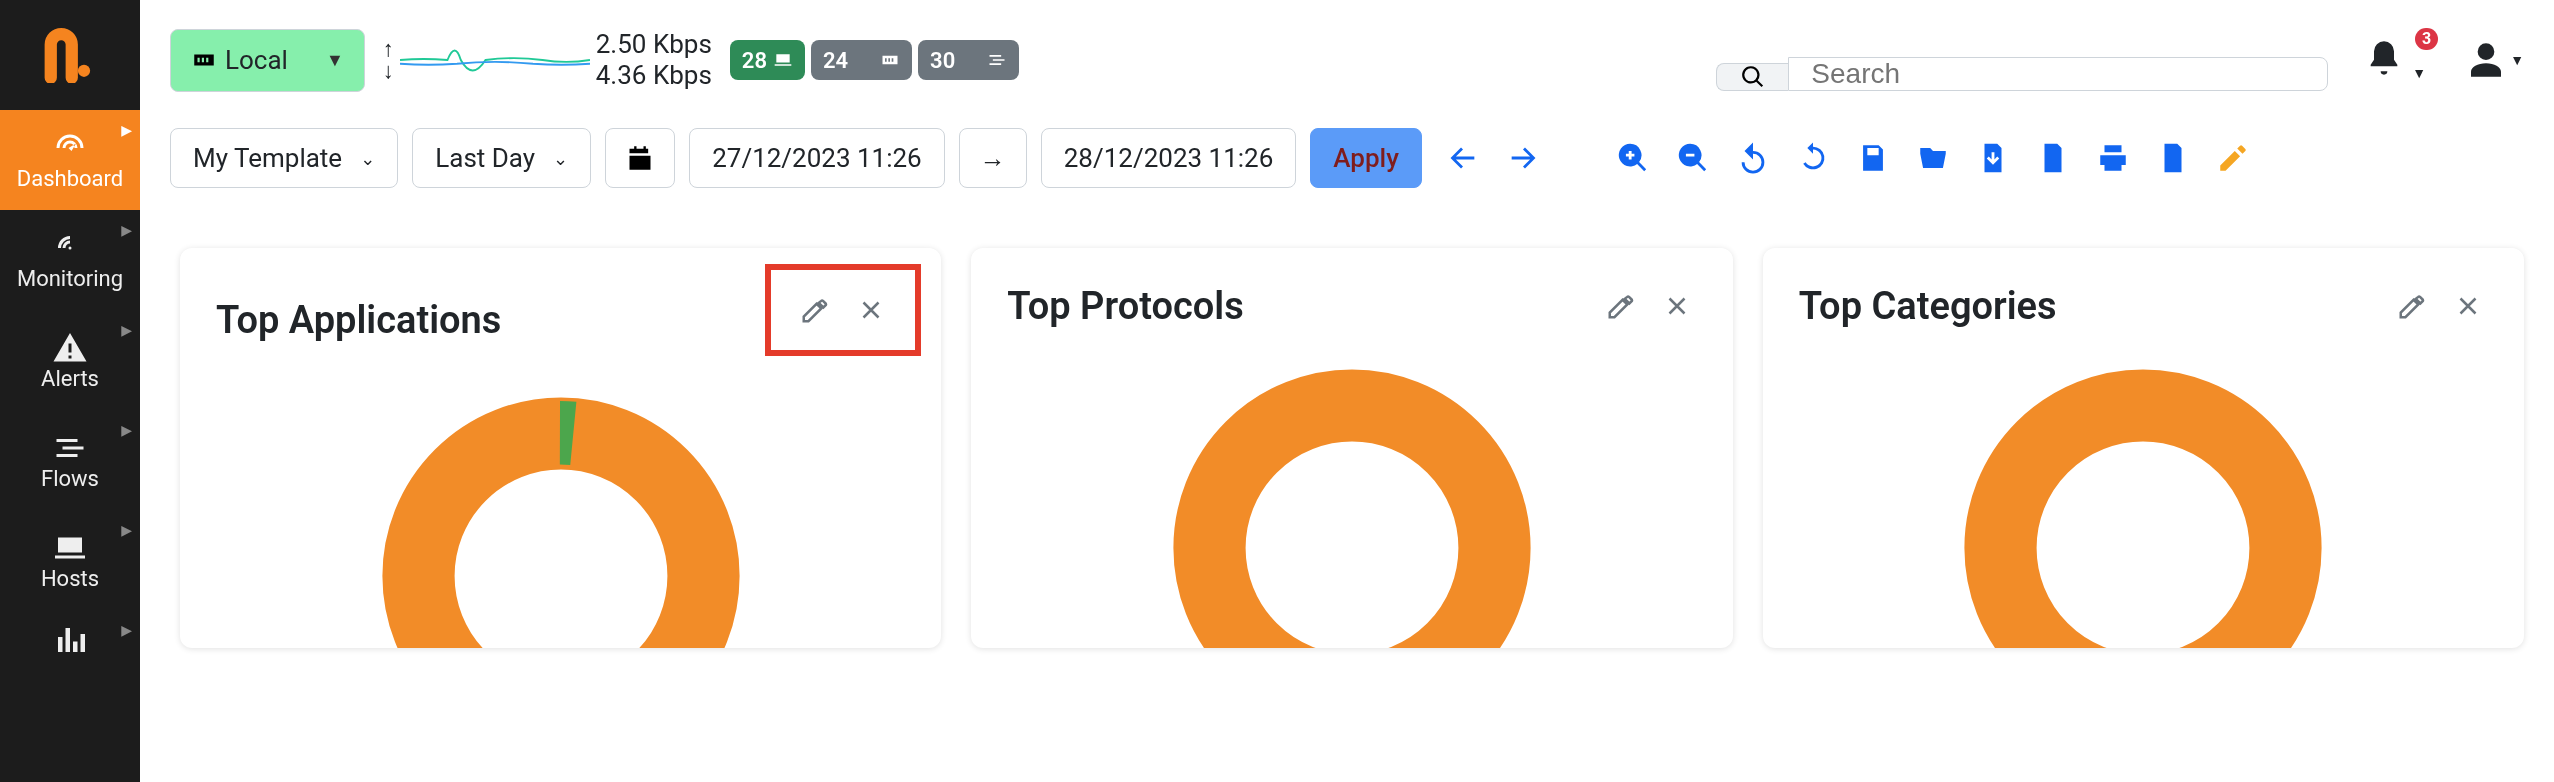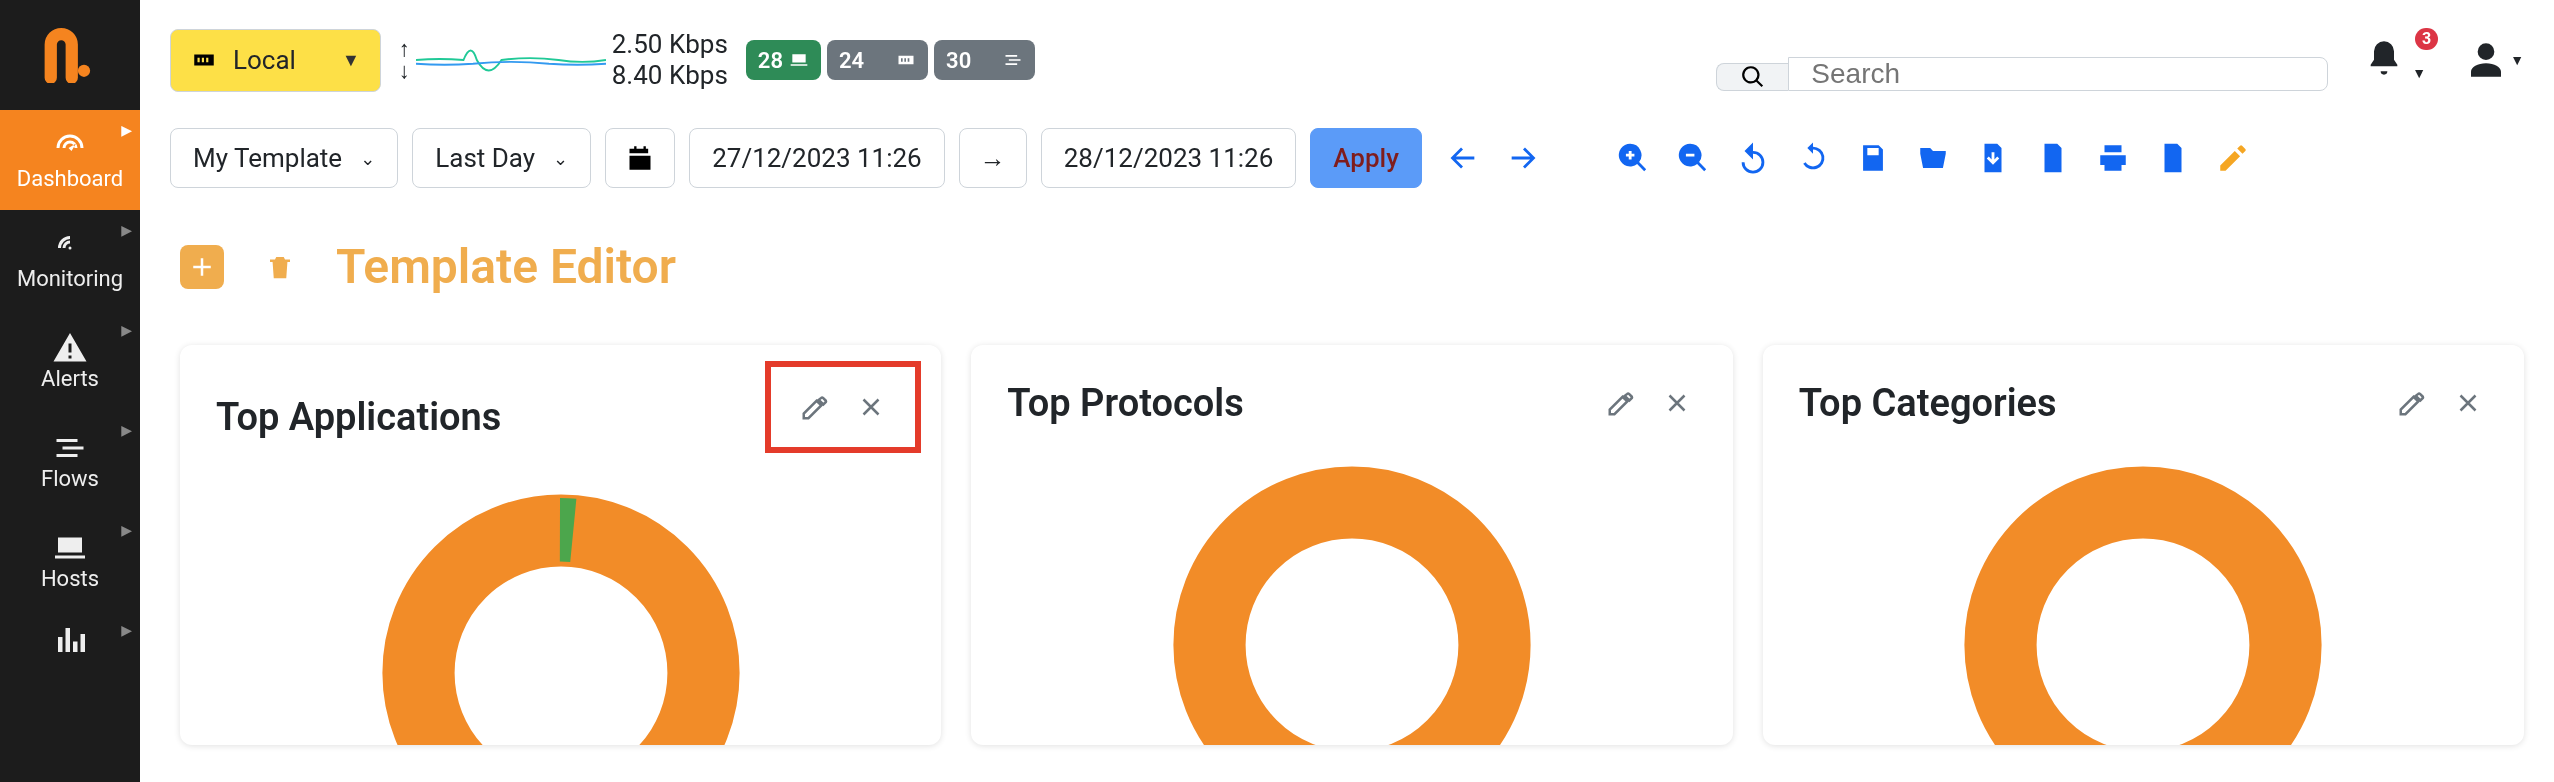"Local" .select-box { background: #fde047 -> #86efac; gap: 16px -> 8px }
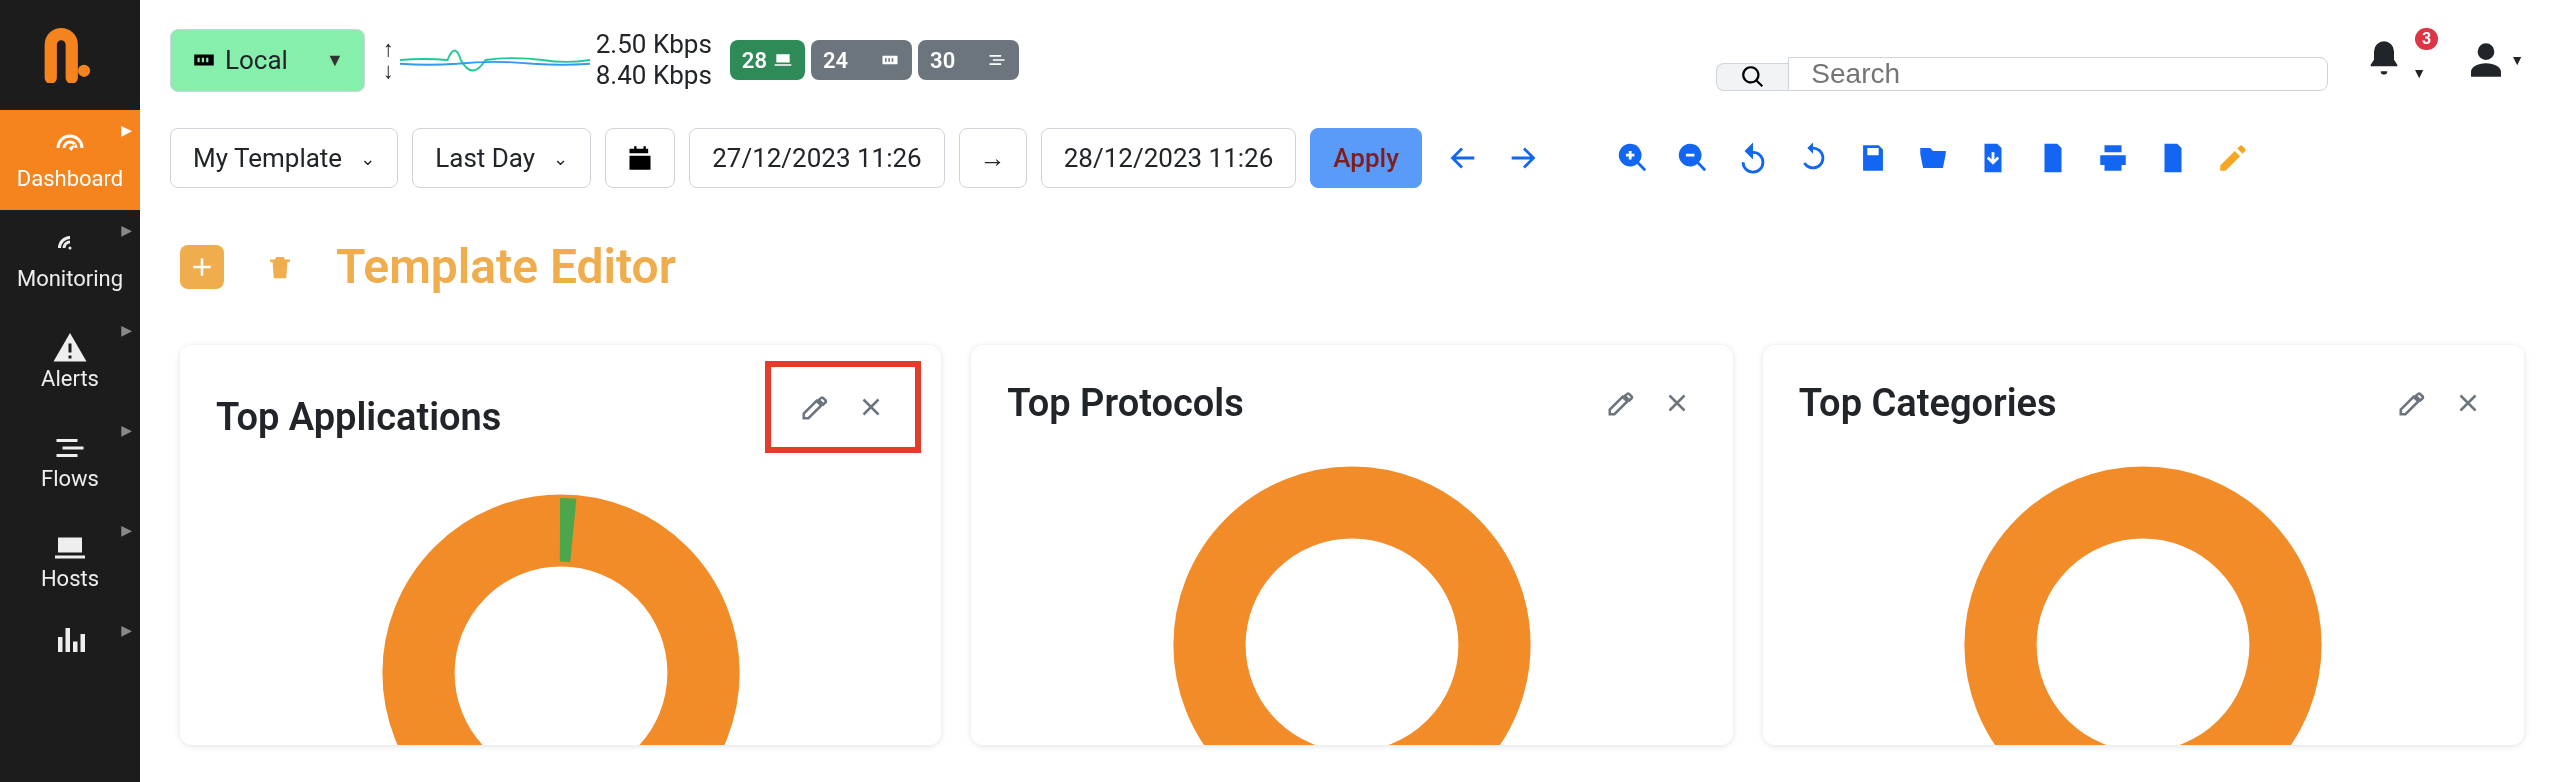"8.40 Kbps" div { text: 8.40 -> 4.36 }
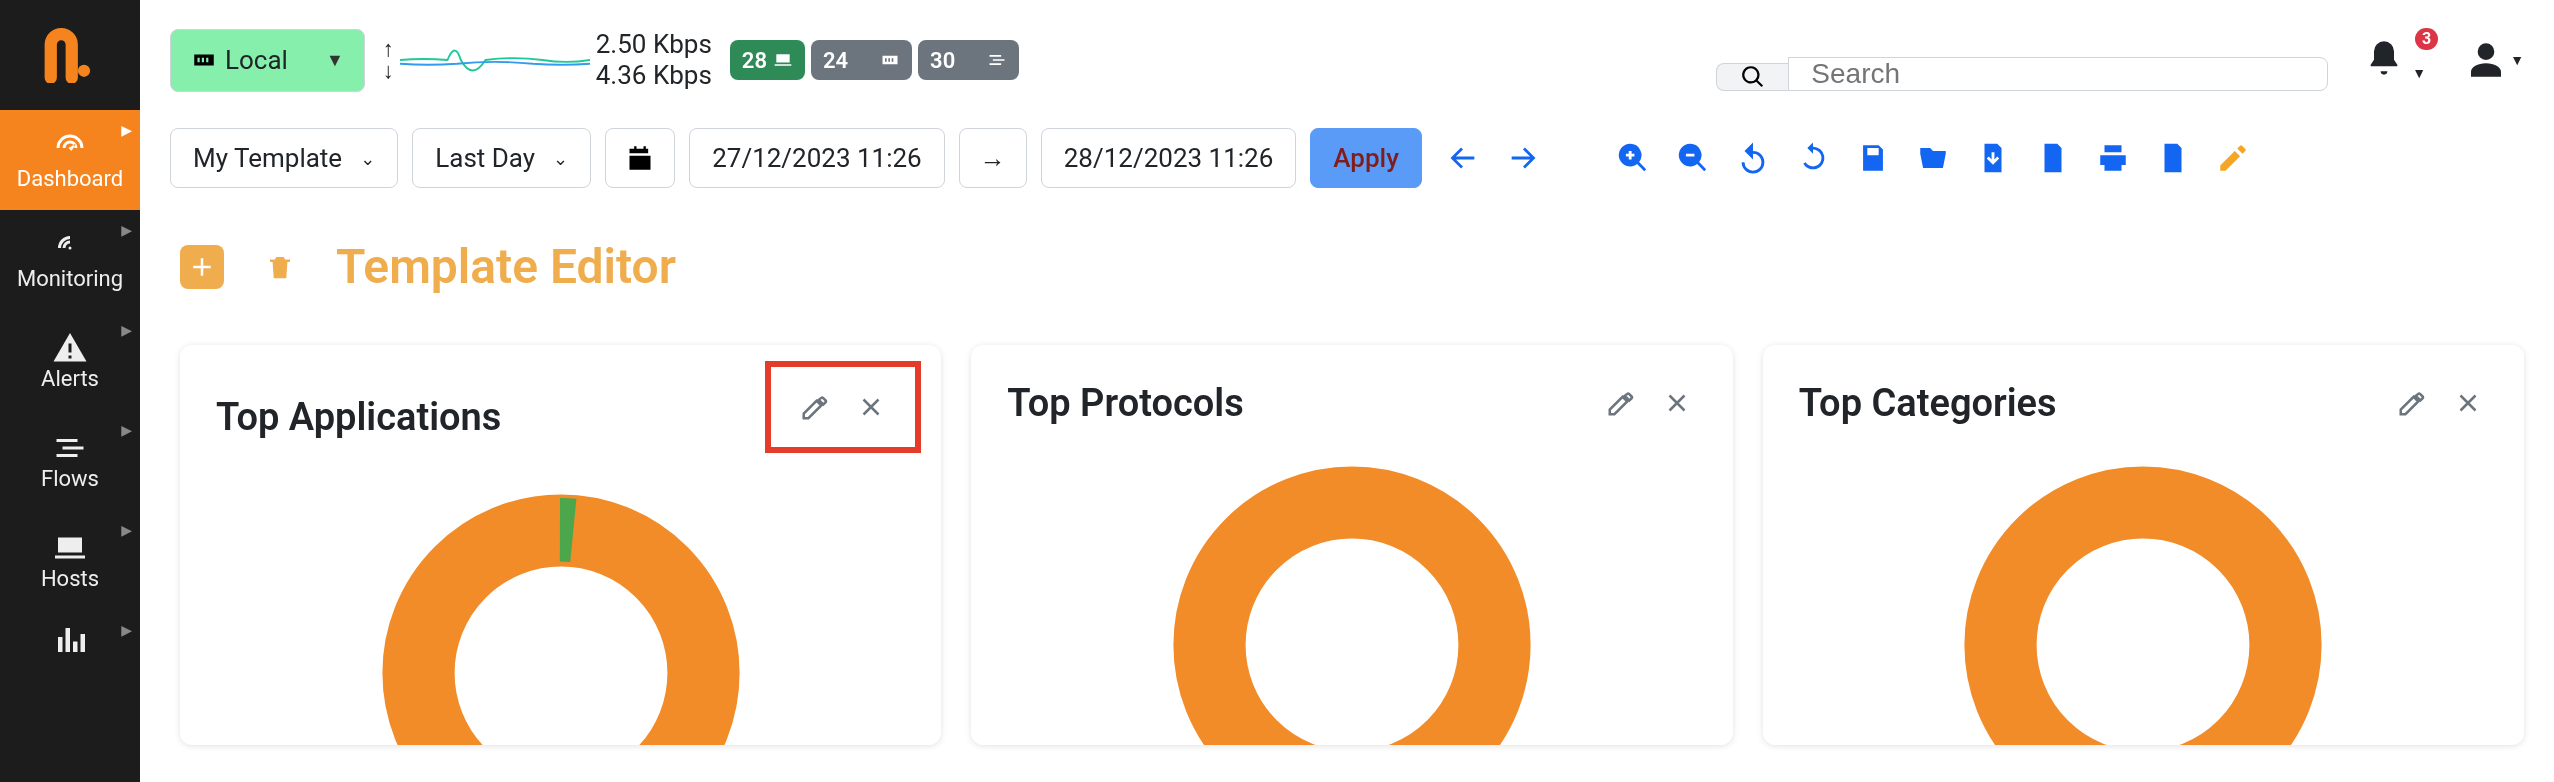"Template Editor" div.title-row { html: <div> <span> <svg> <path></path> </svg> </span> <span> <svg> <path></path> </svg> </span> <h1>Template Editor</h1> </div> -> none }
